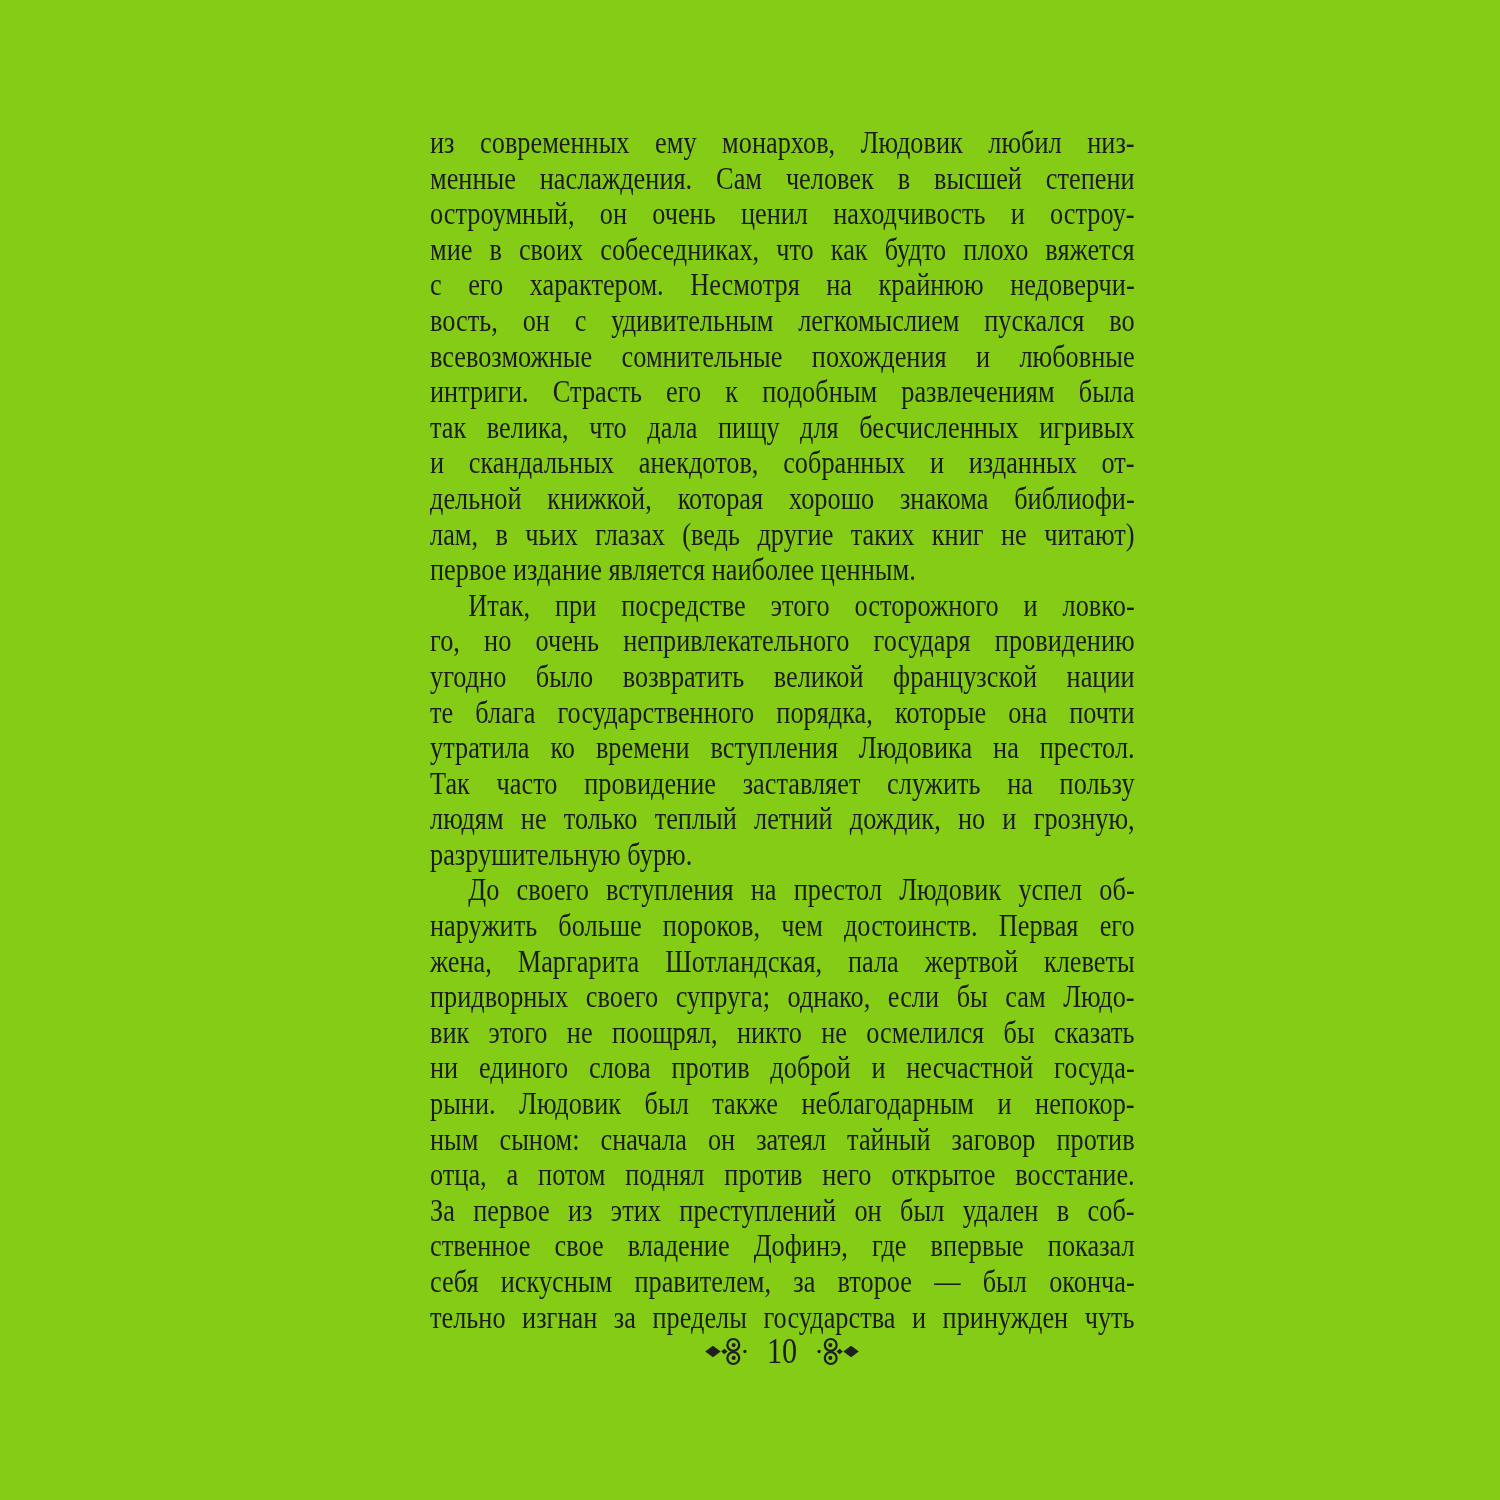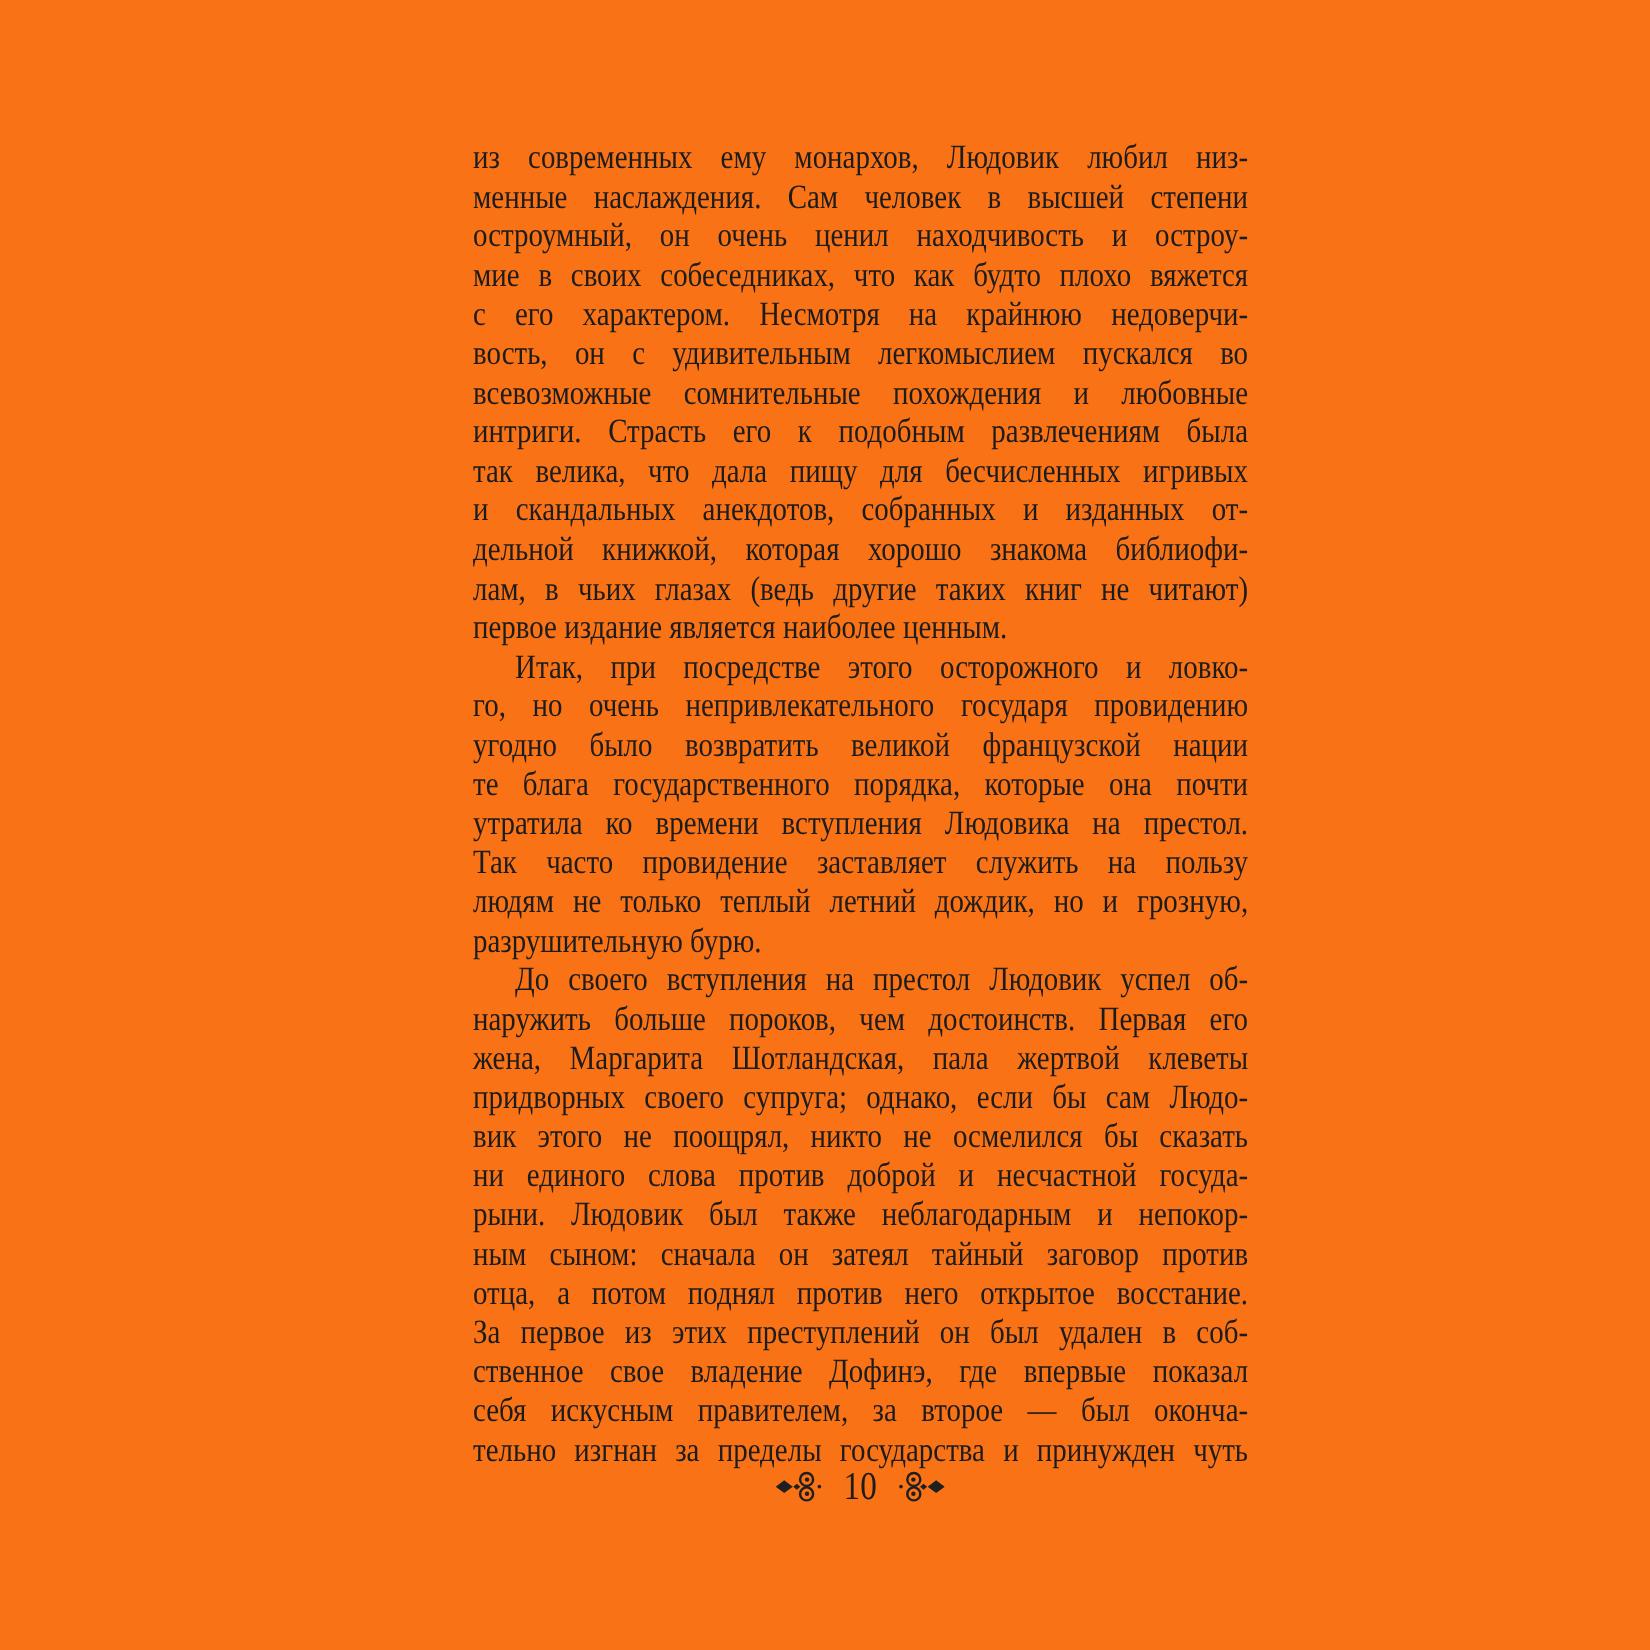"из" .page { background: #f97316 -> #84cc16 }
